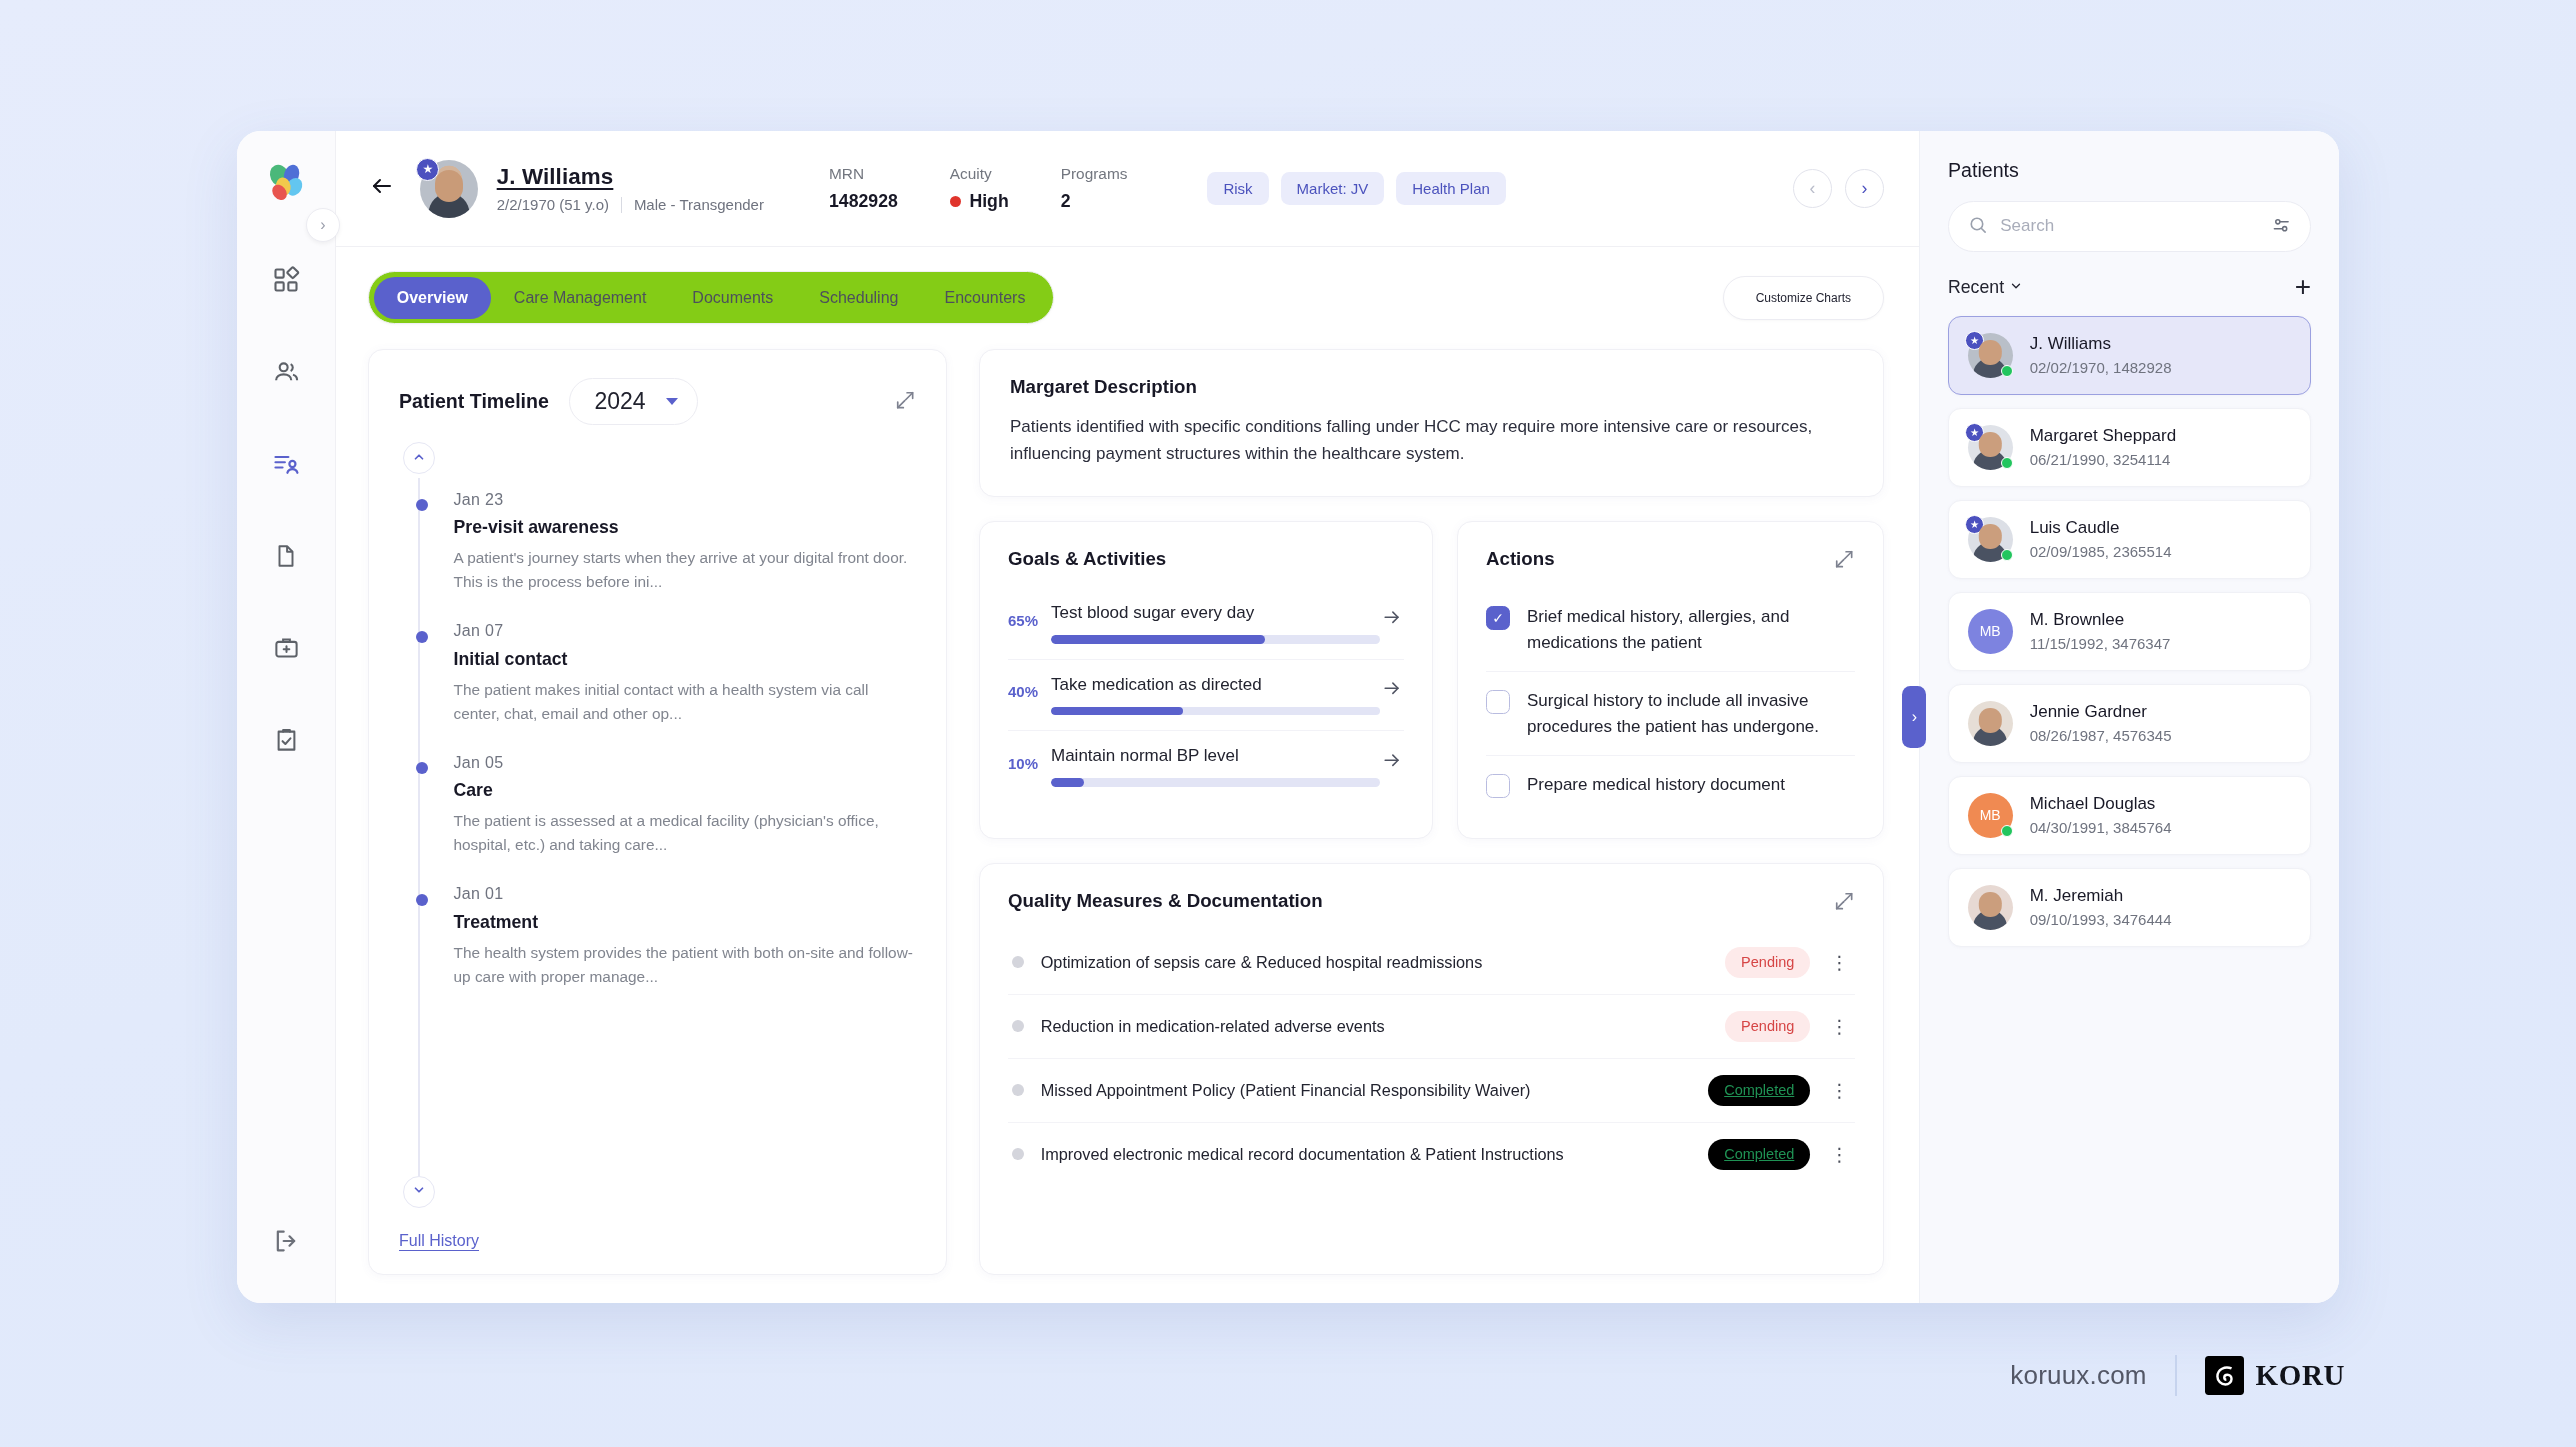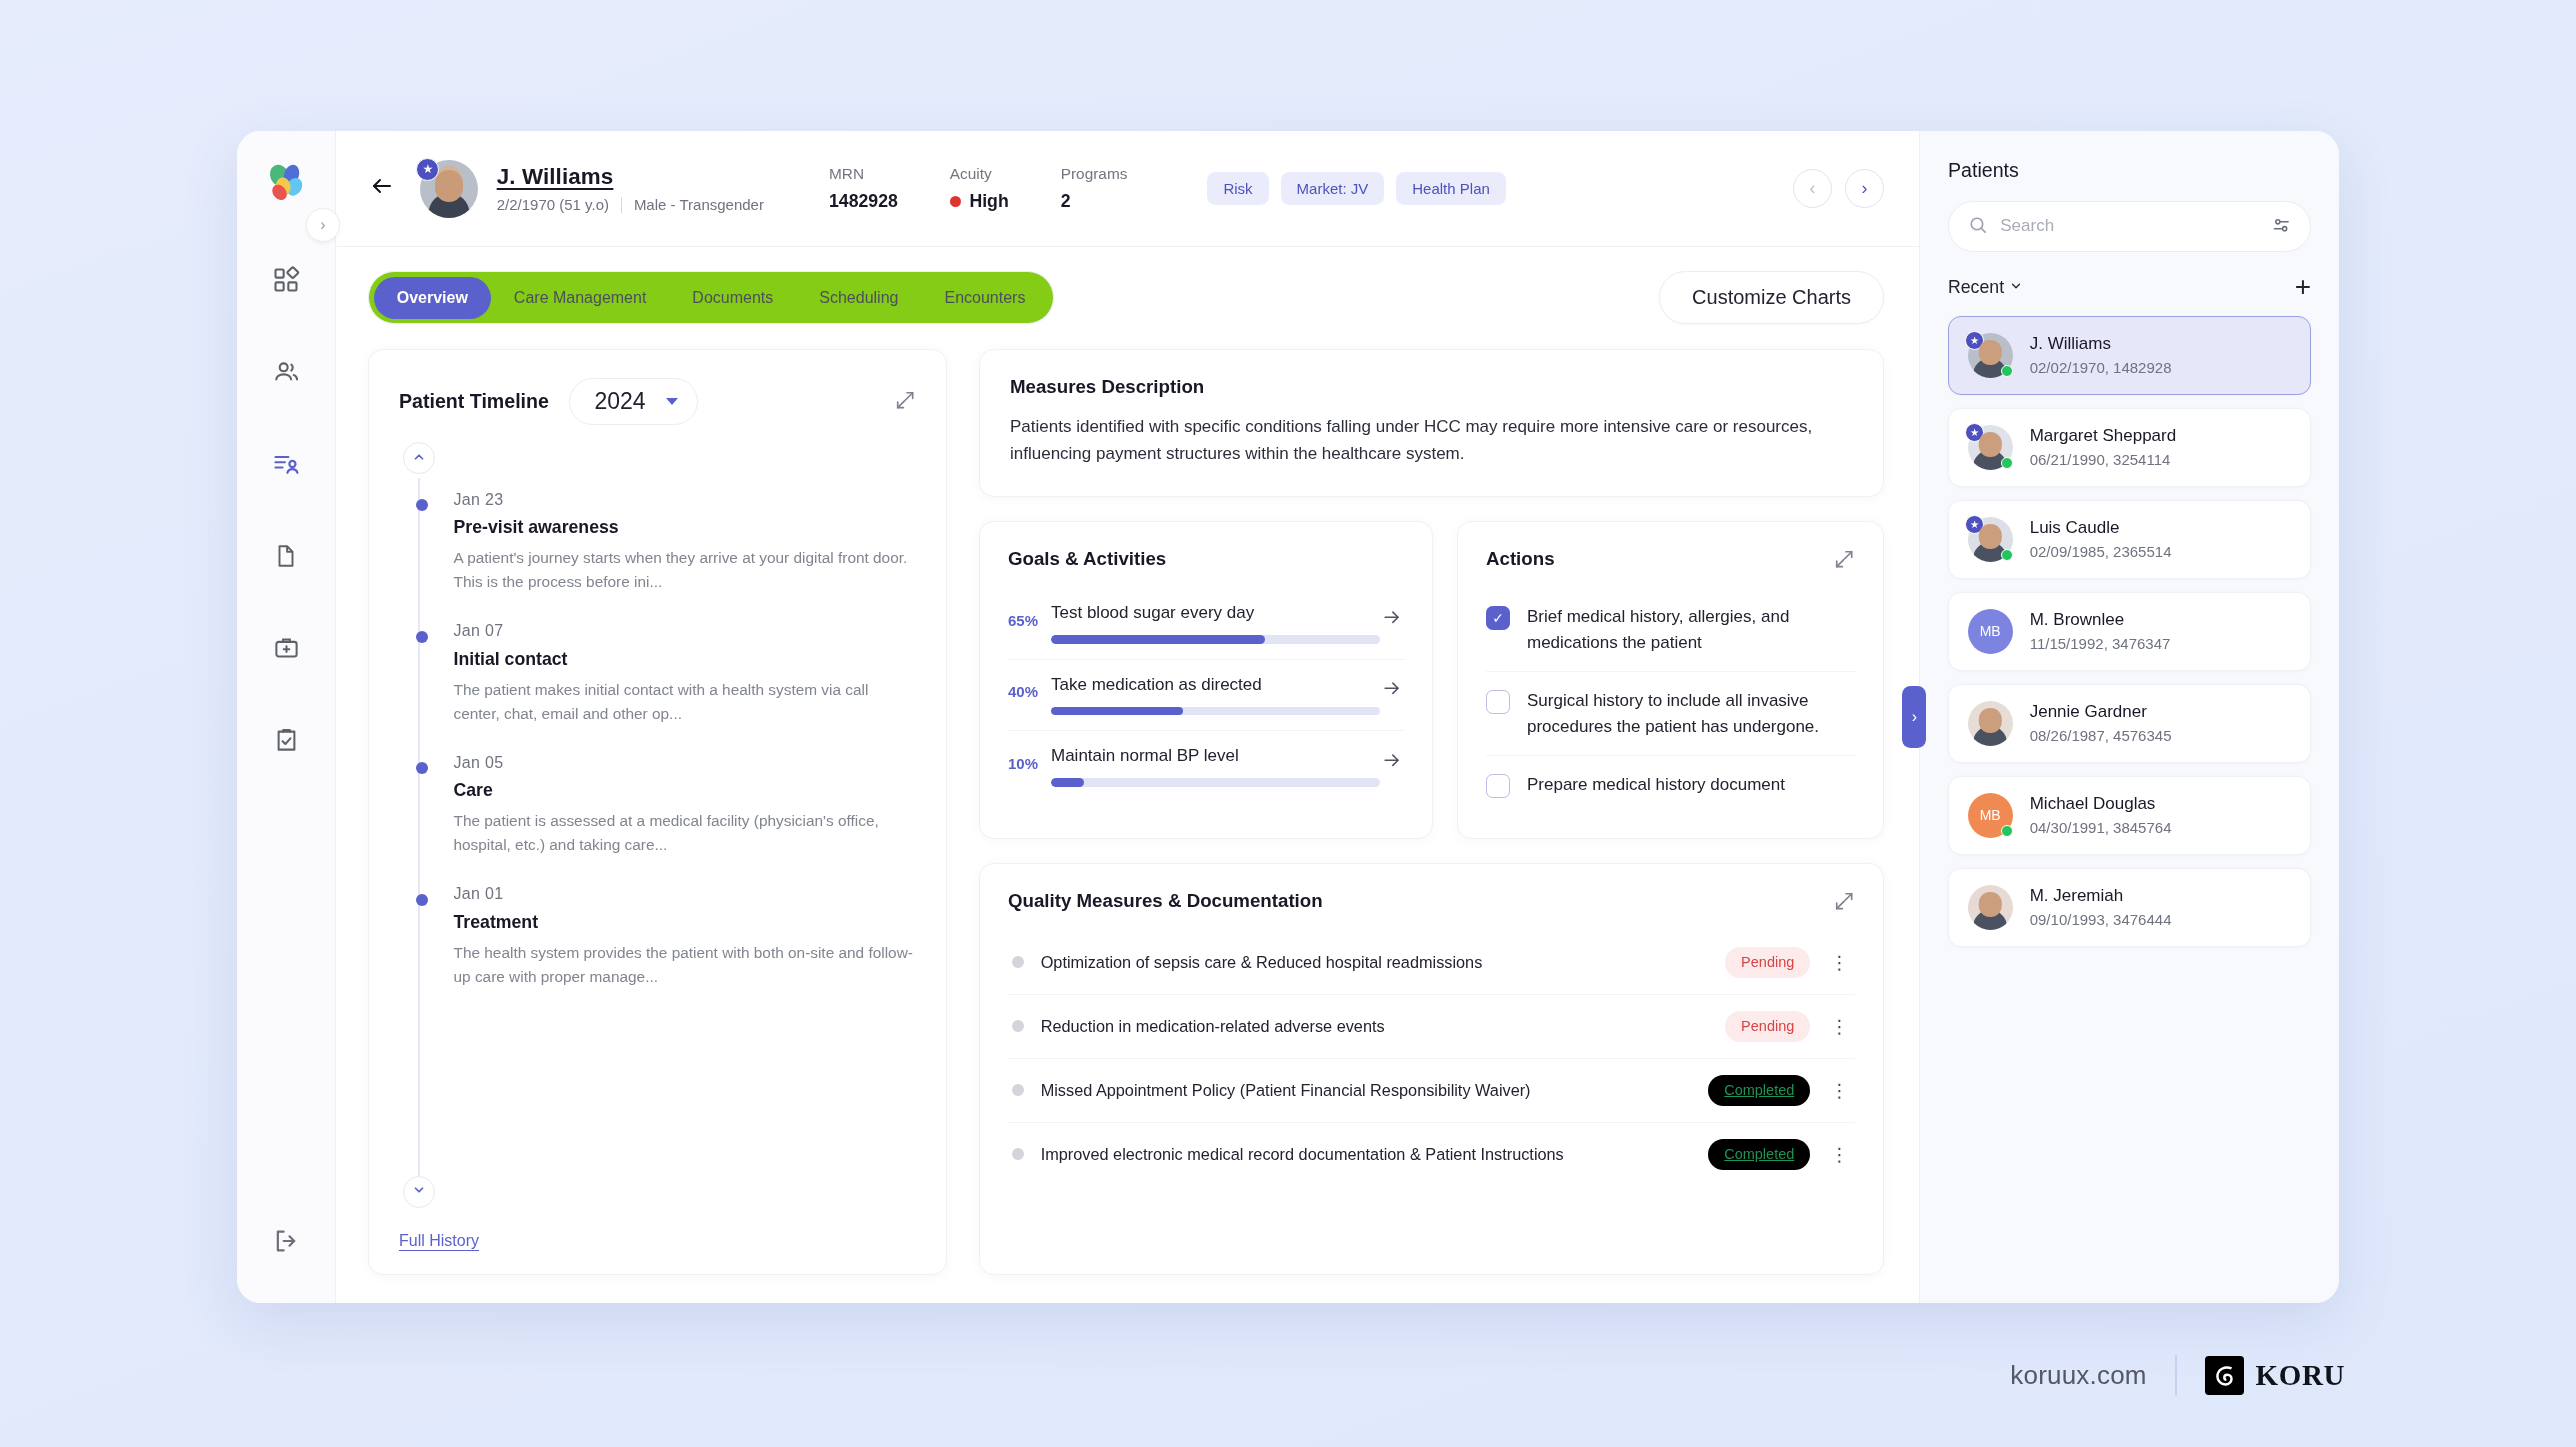"Customize Charts" .customize-btn { font-size: 20px -> 12px }
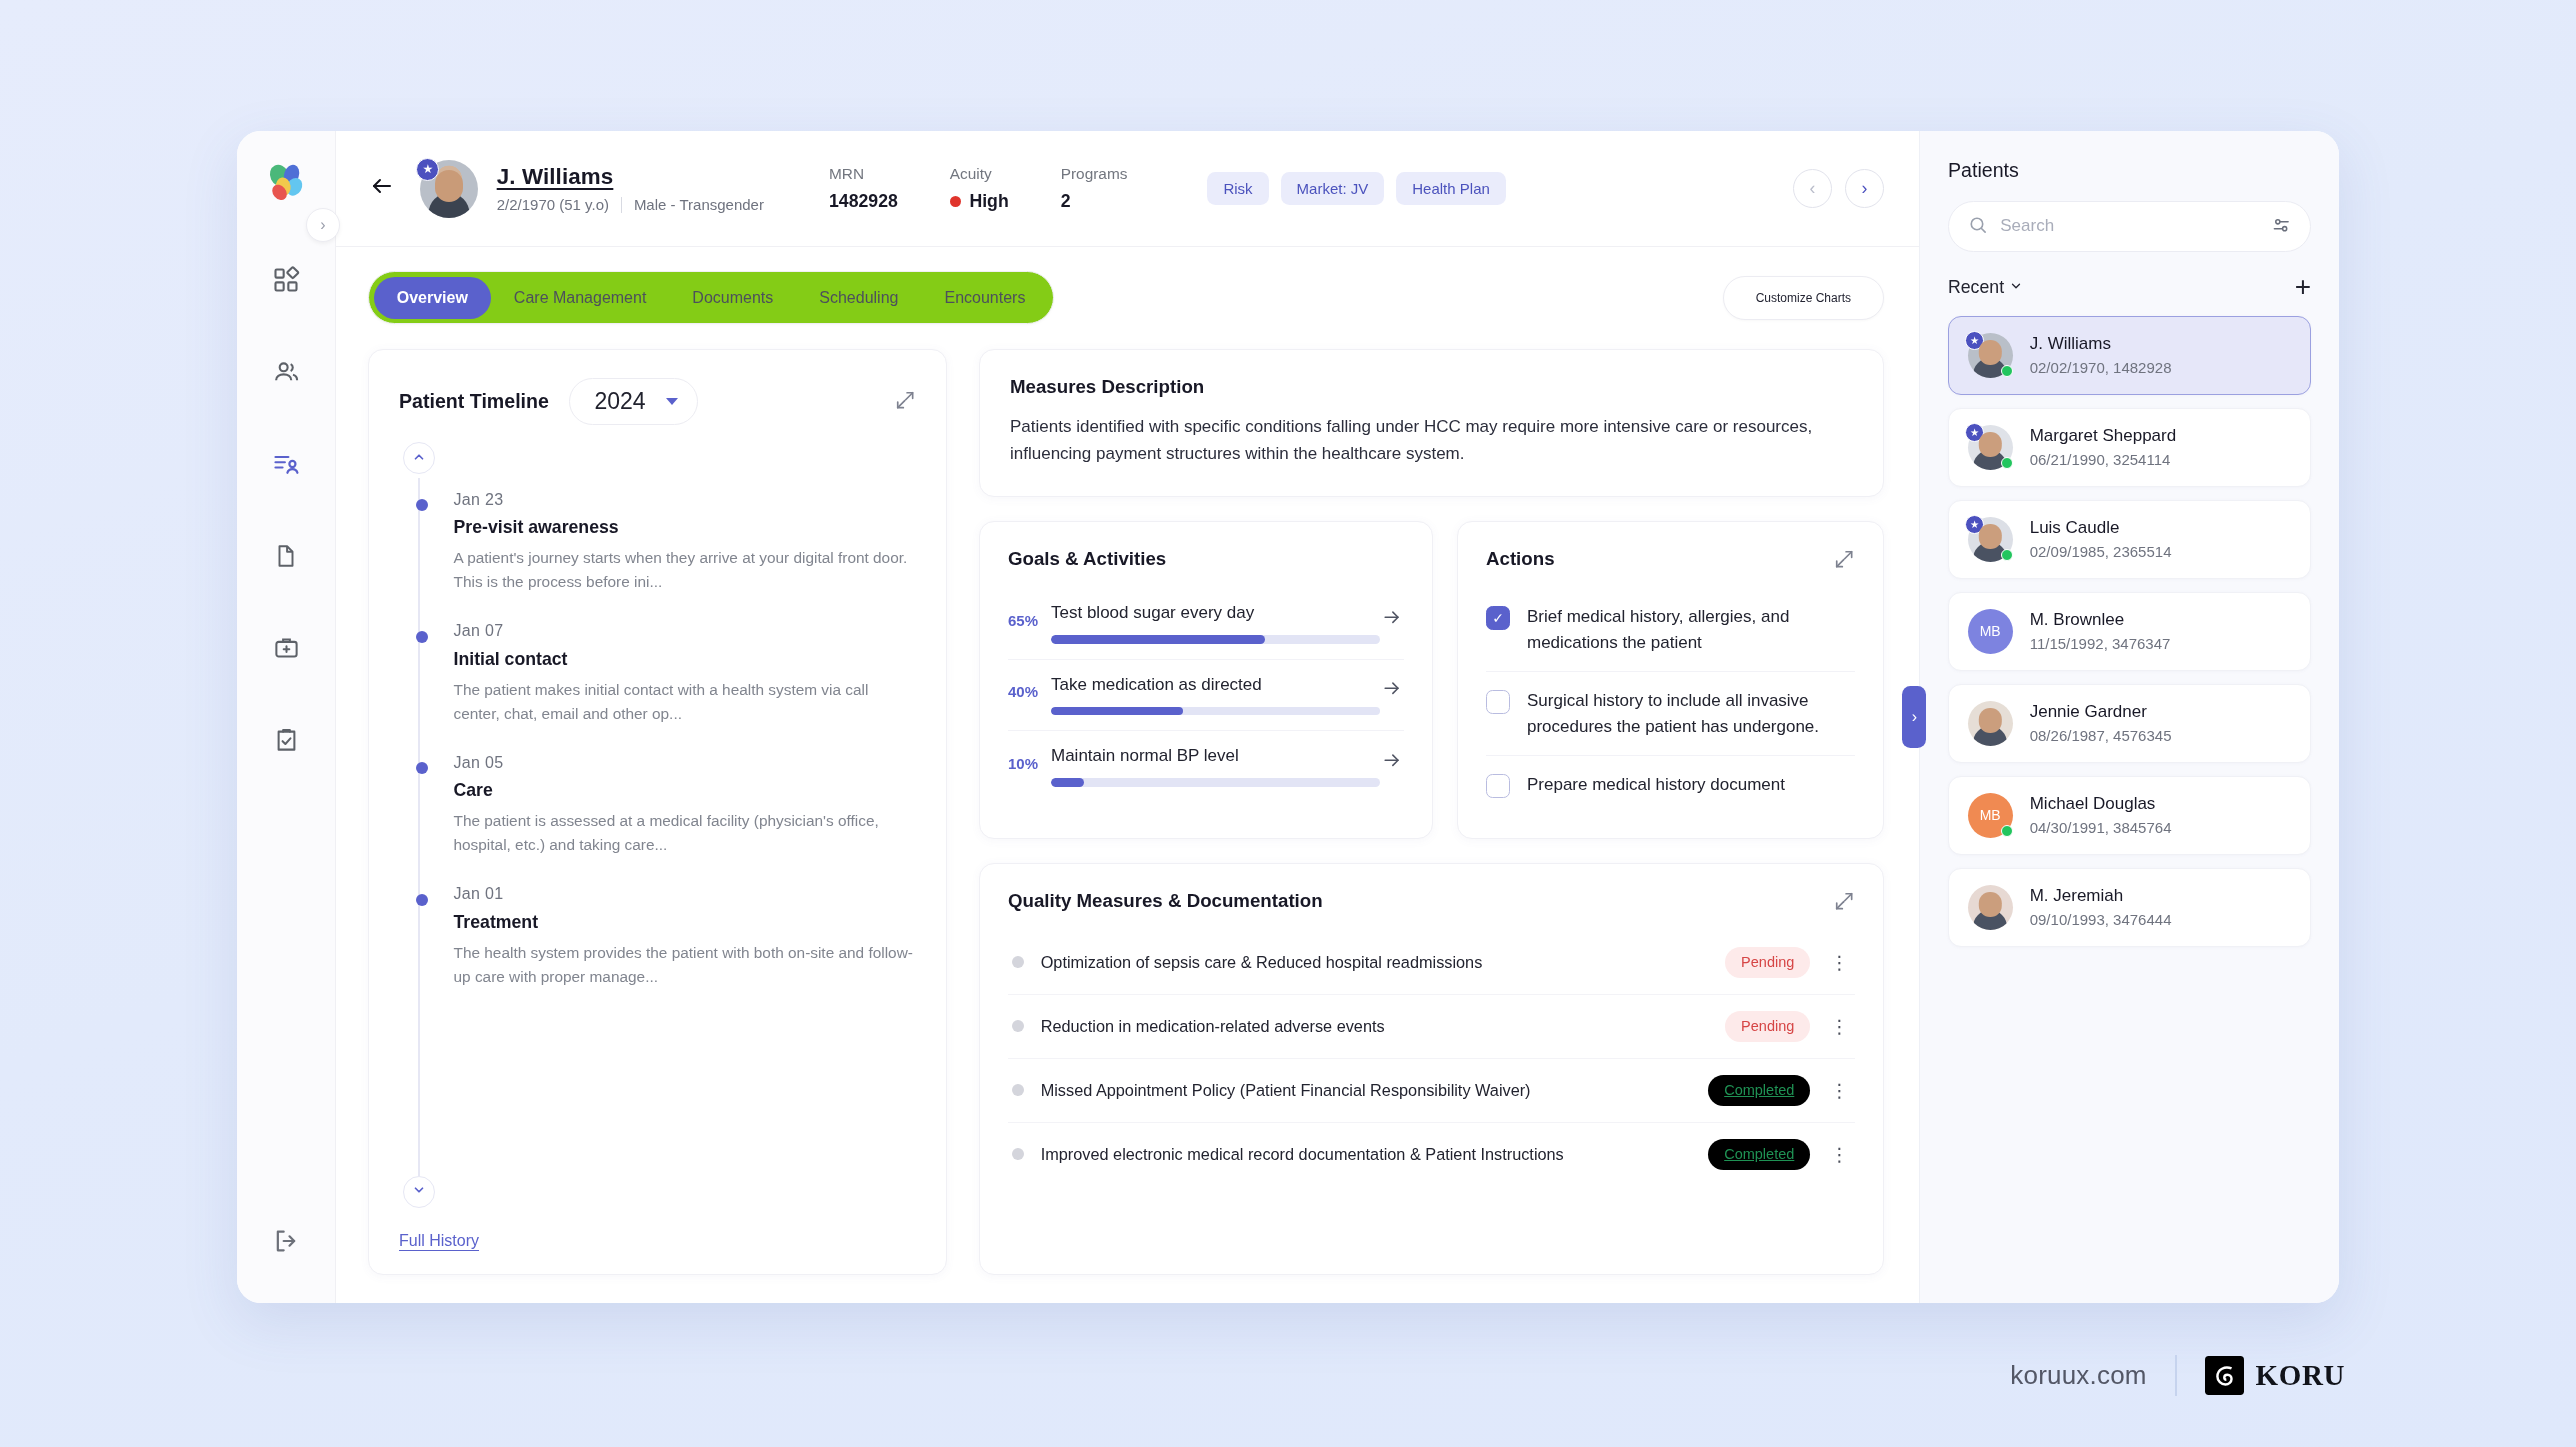"Measures Description" div.desc-title { text: Measures -> Margaret }
